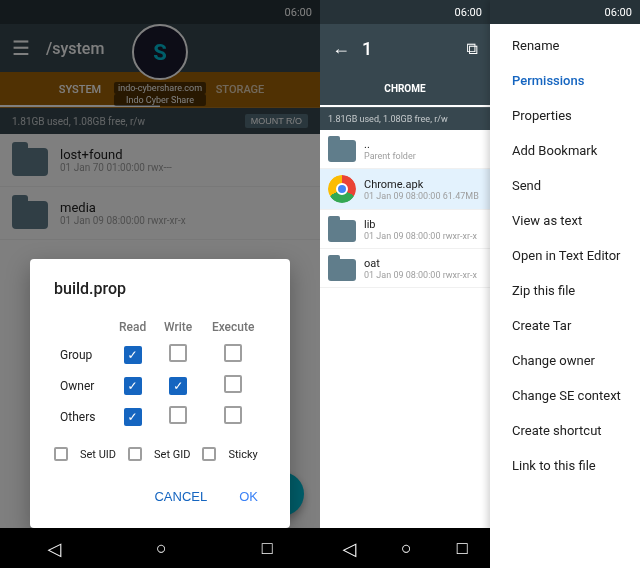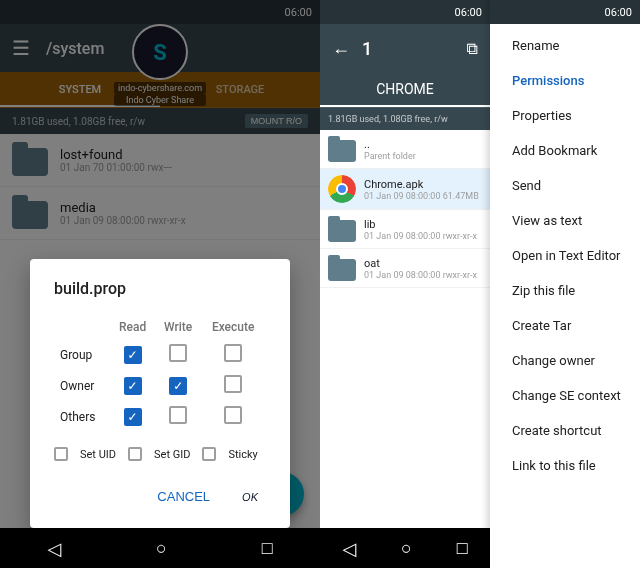"CHROME" .right-tab { font-size: 14px -> 10px; font-weight: 400 -> 700 }
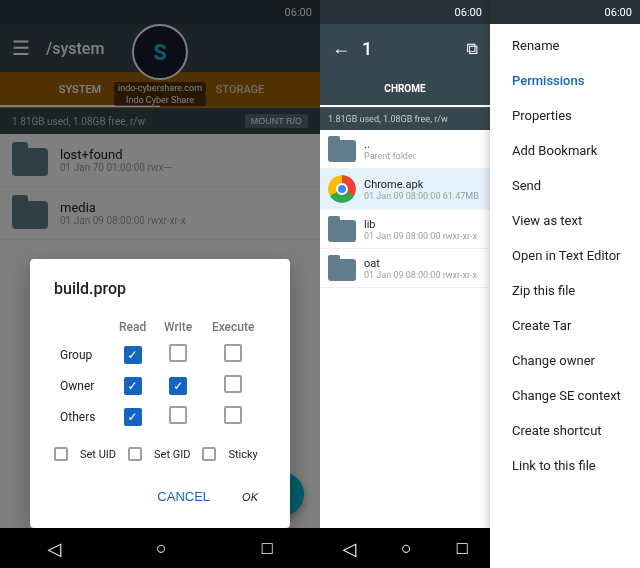"OK" .btn-ok { color: #0f172a -> #3b82f6; font-size: 11px -> 13px; font-style: italic -> none }
